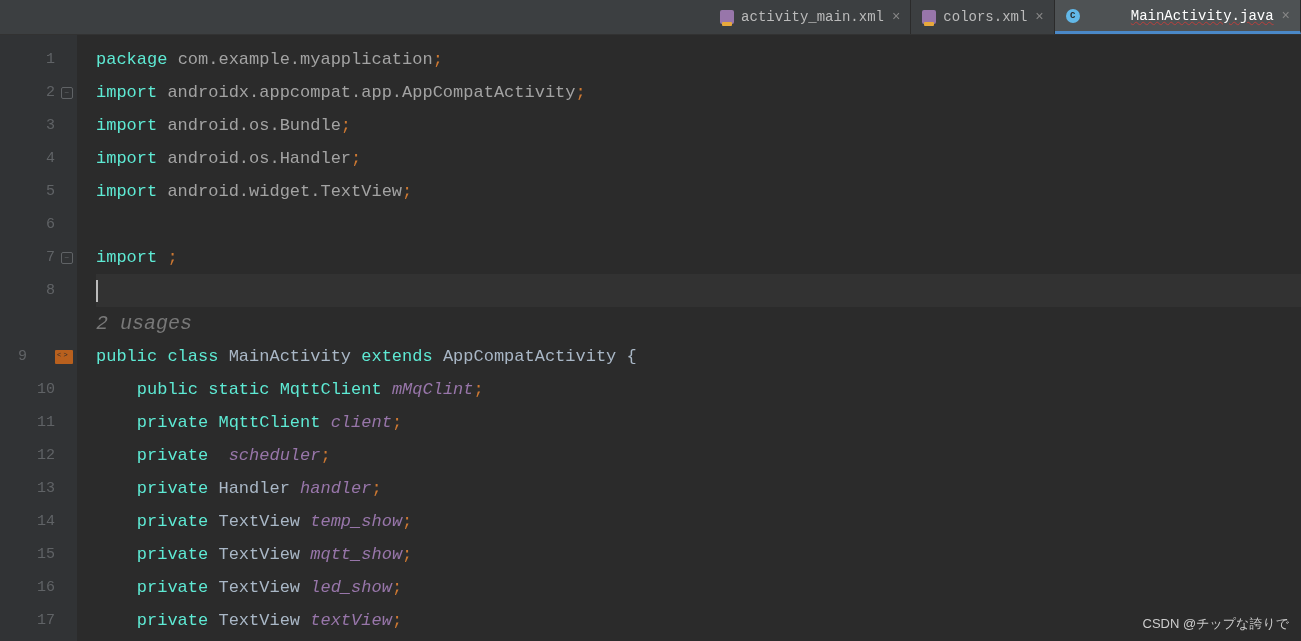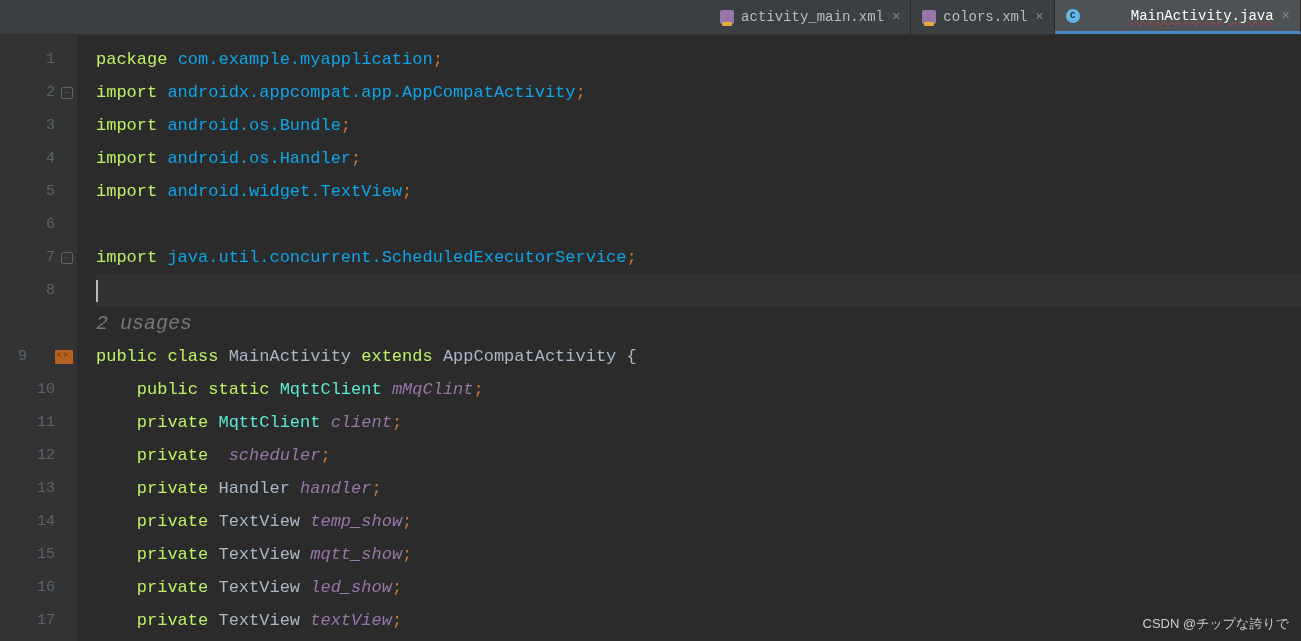"package" .kw { color: #bef264 -> #5eead4 }
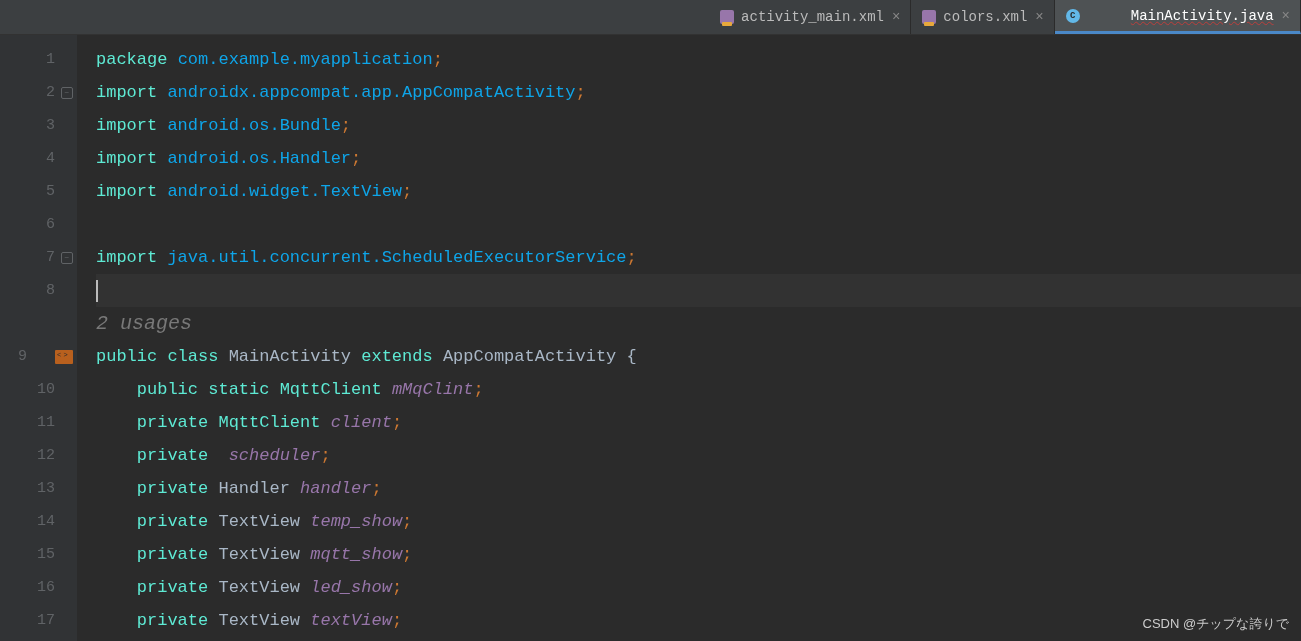"com.example.myapplication" .pkg { color: #0ea5e9 -> #a3a3a3 }
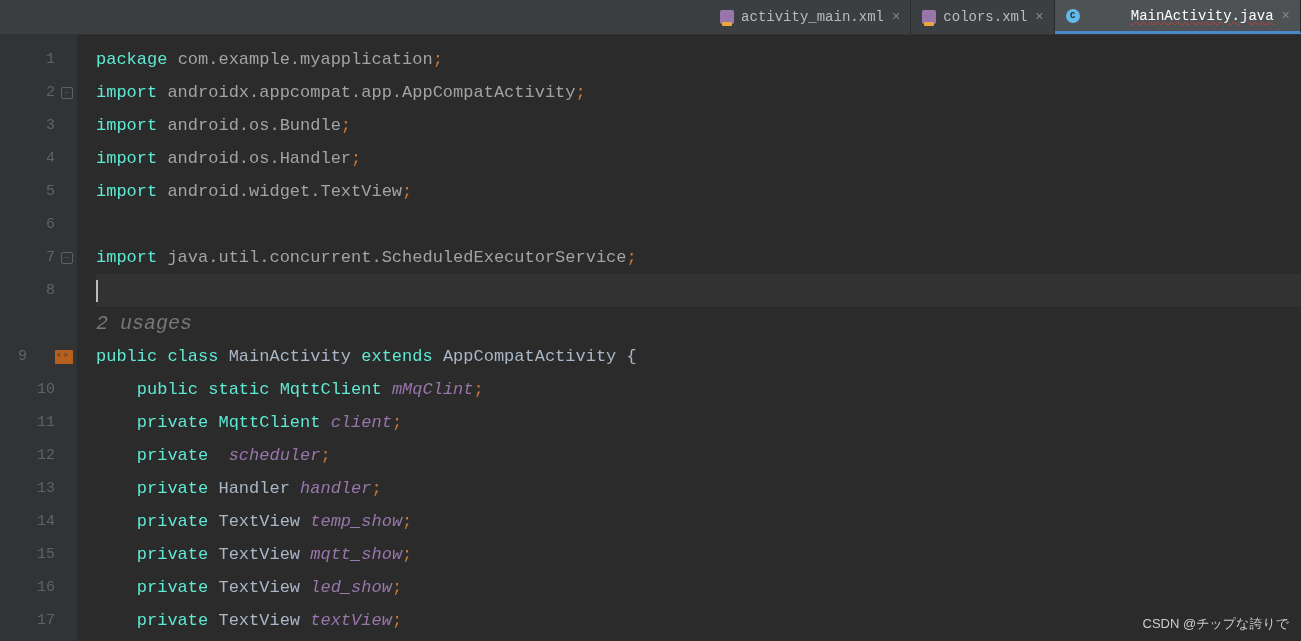"java.util.concurrent.ScheduledExecutorSe" span.pkg { html: <span>java.util.concurrent.ScheduledExecutorService</span> -> none }
